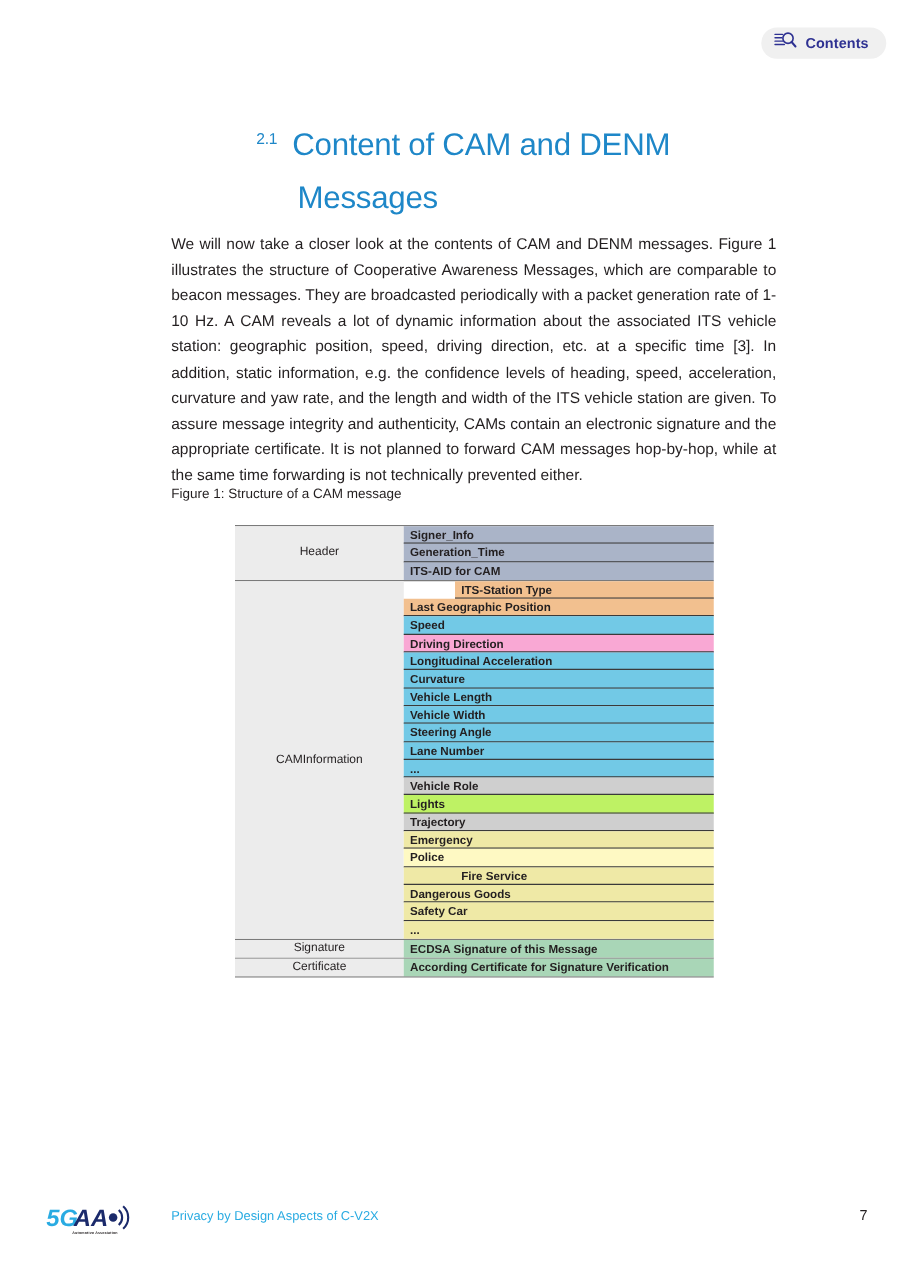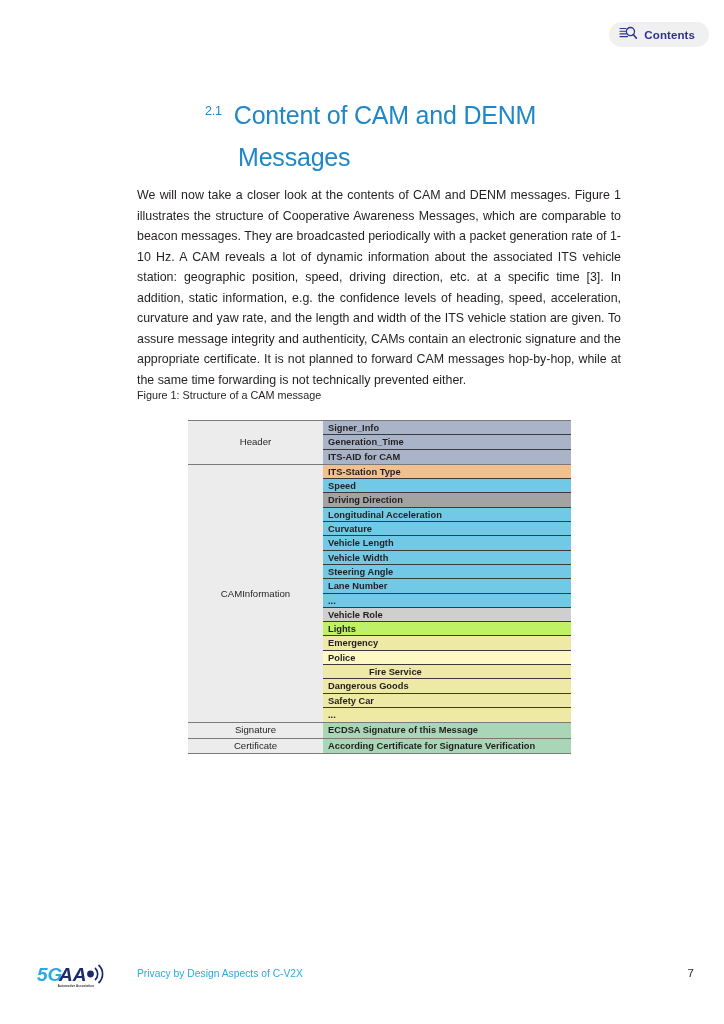"ITS-Station Type" div.trow { margin-left: none -> 41px }
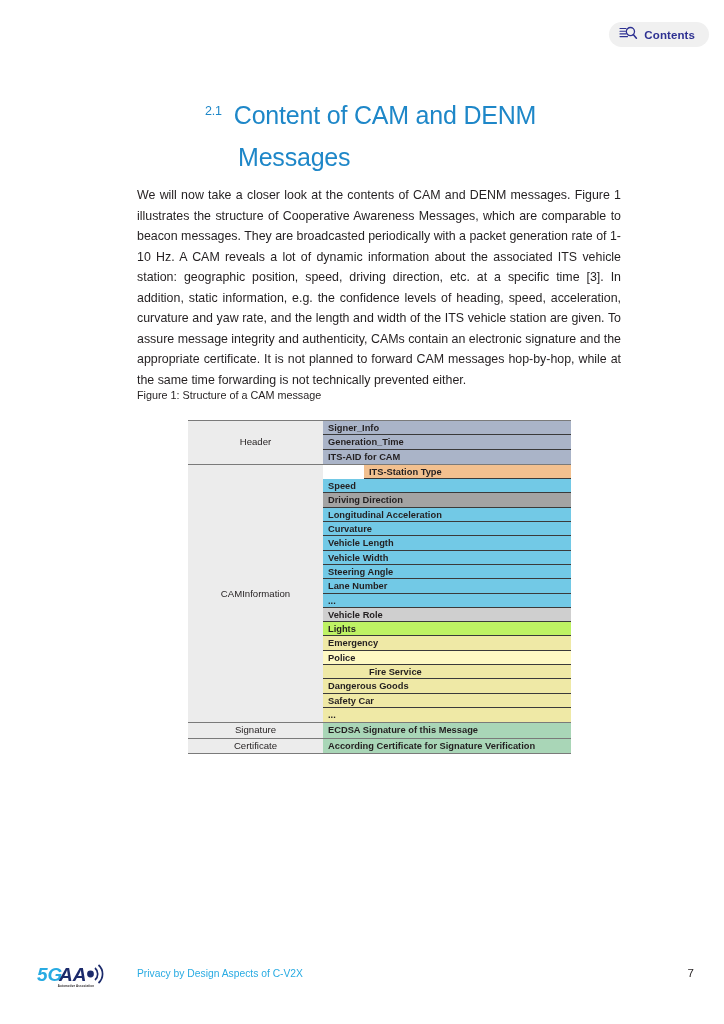"Last Geographic Position" div.trow { html: none -> <div>Last Geographic Position</div> }
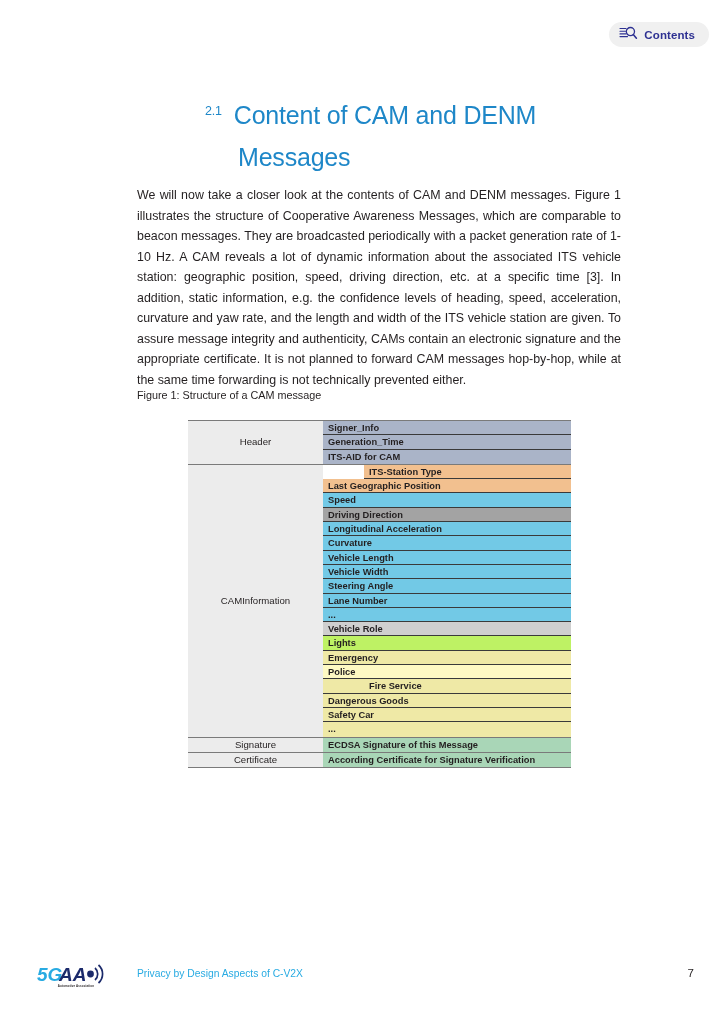"Driving Direction" div.trow { background: #a3a3a3 -> #f9a8d4 }
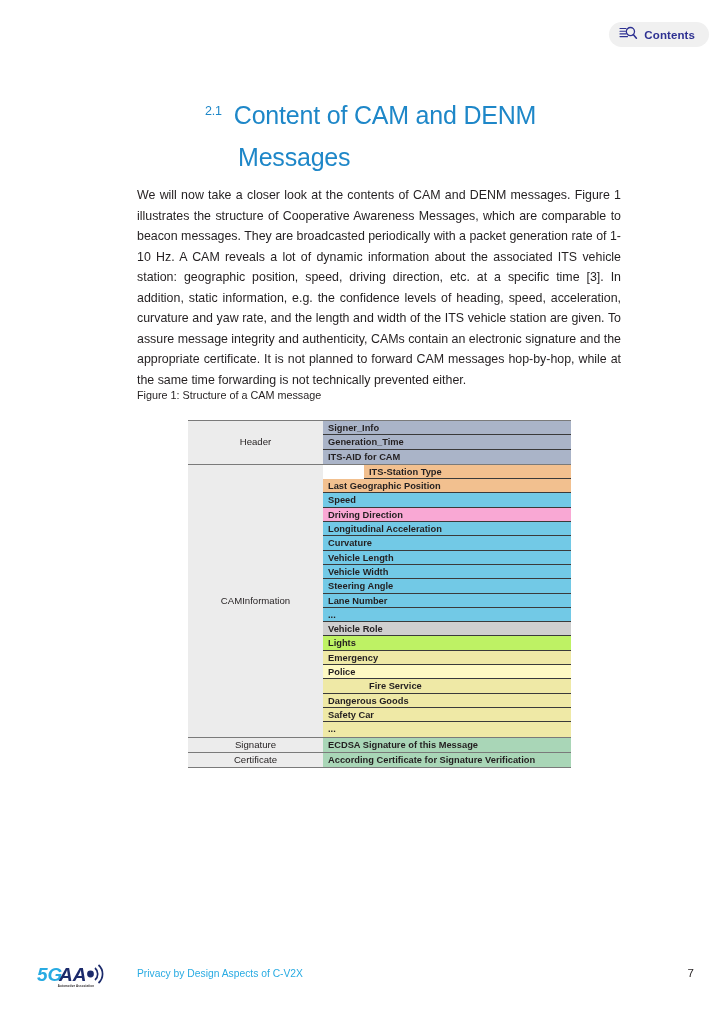"Trajectory" div.trow { html: none -> <div>Trajectory</div> }
